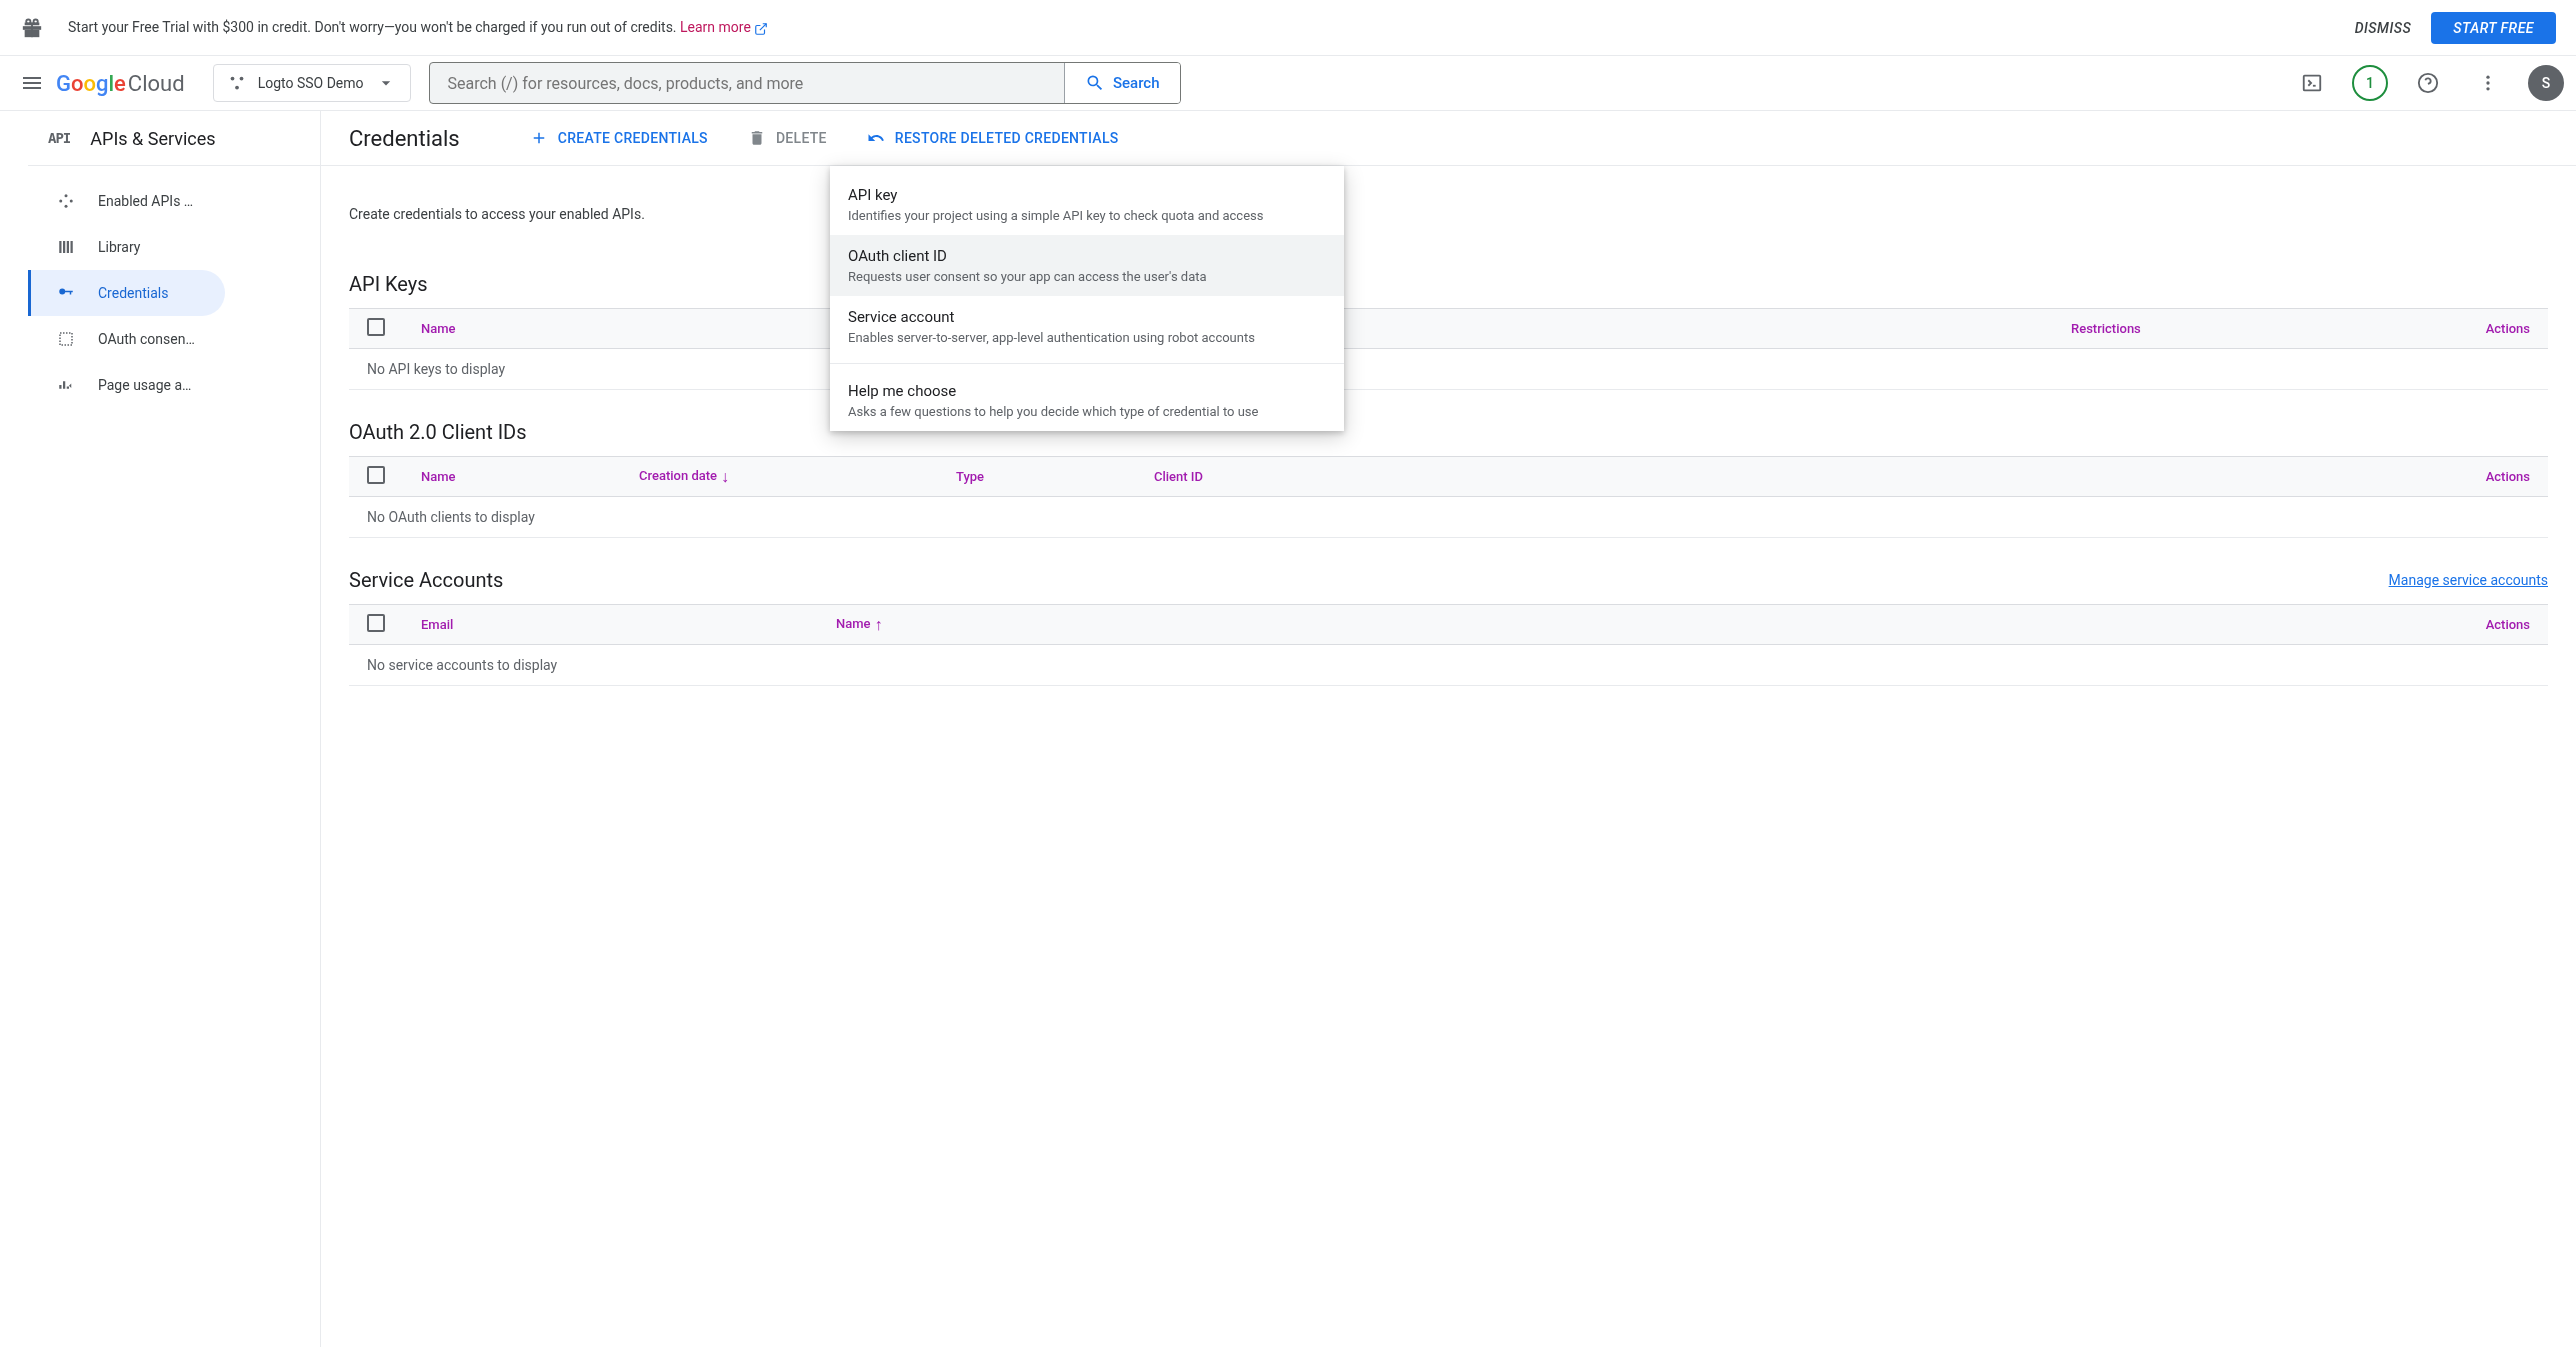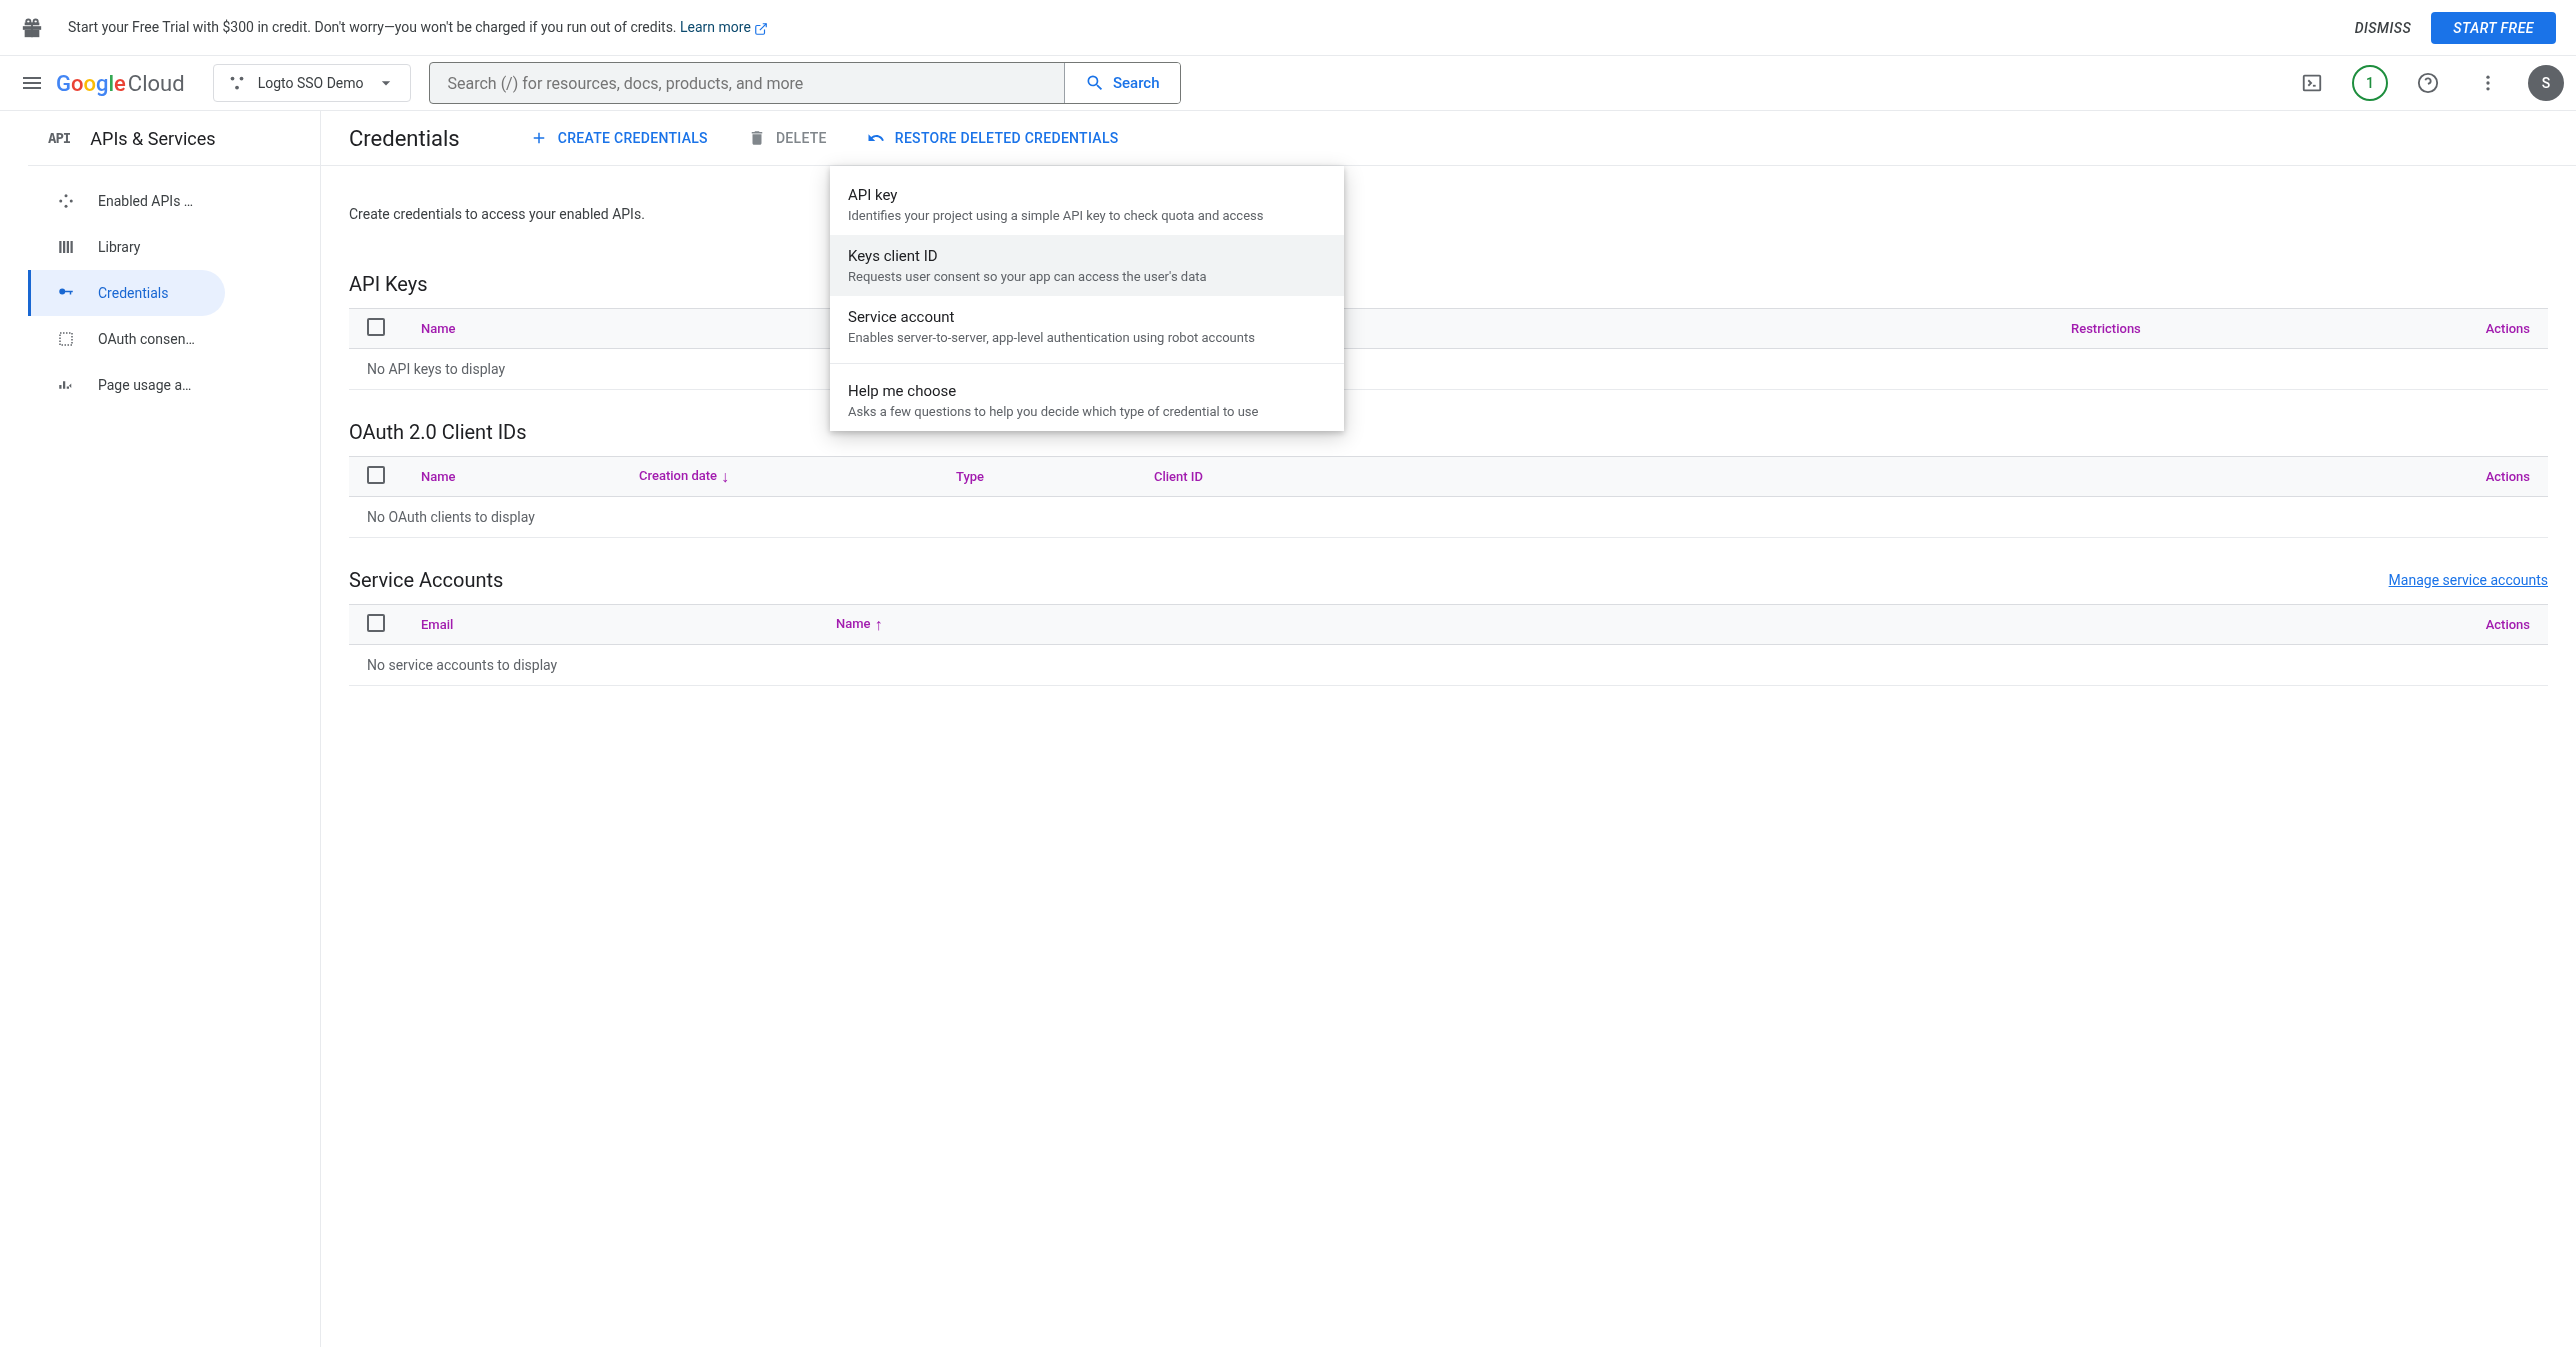"Learn more" .banner-link { color: #0c4a6e -> #be185d }
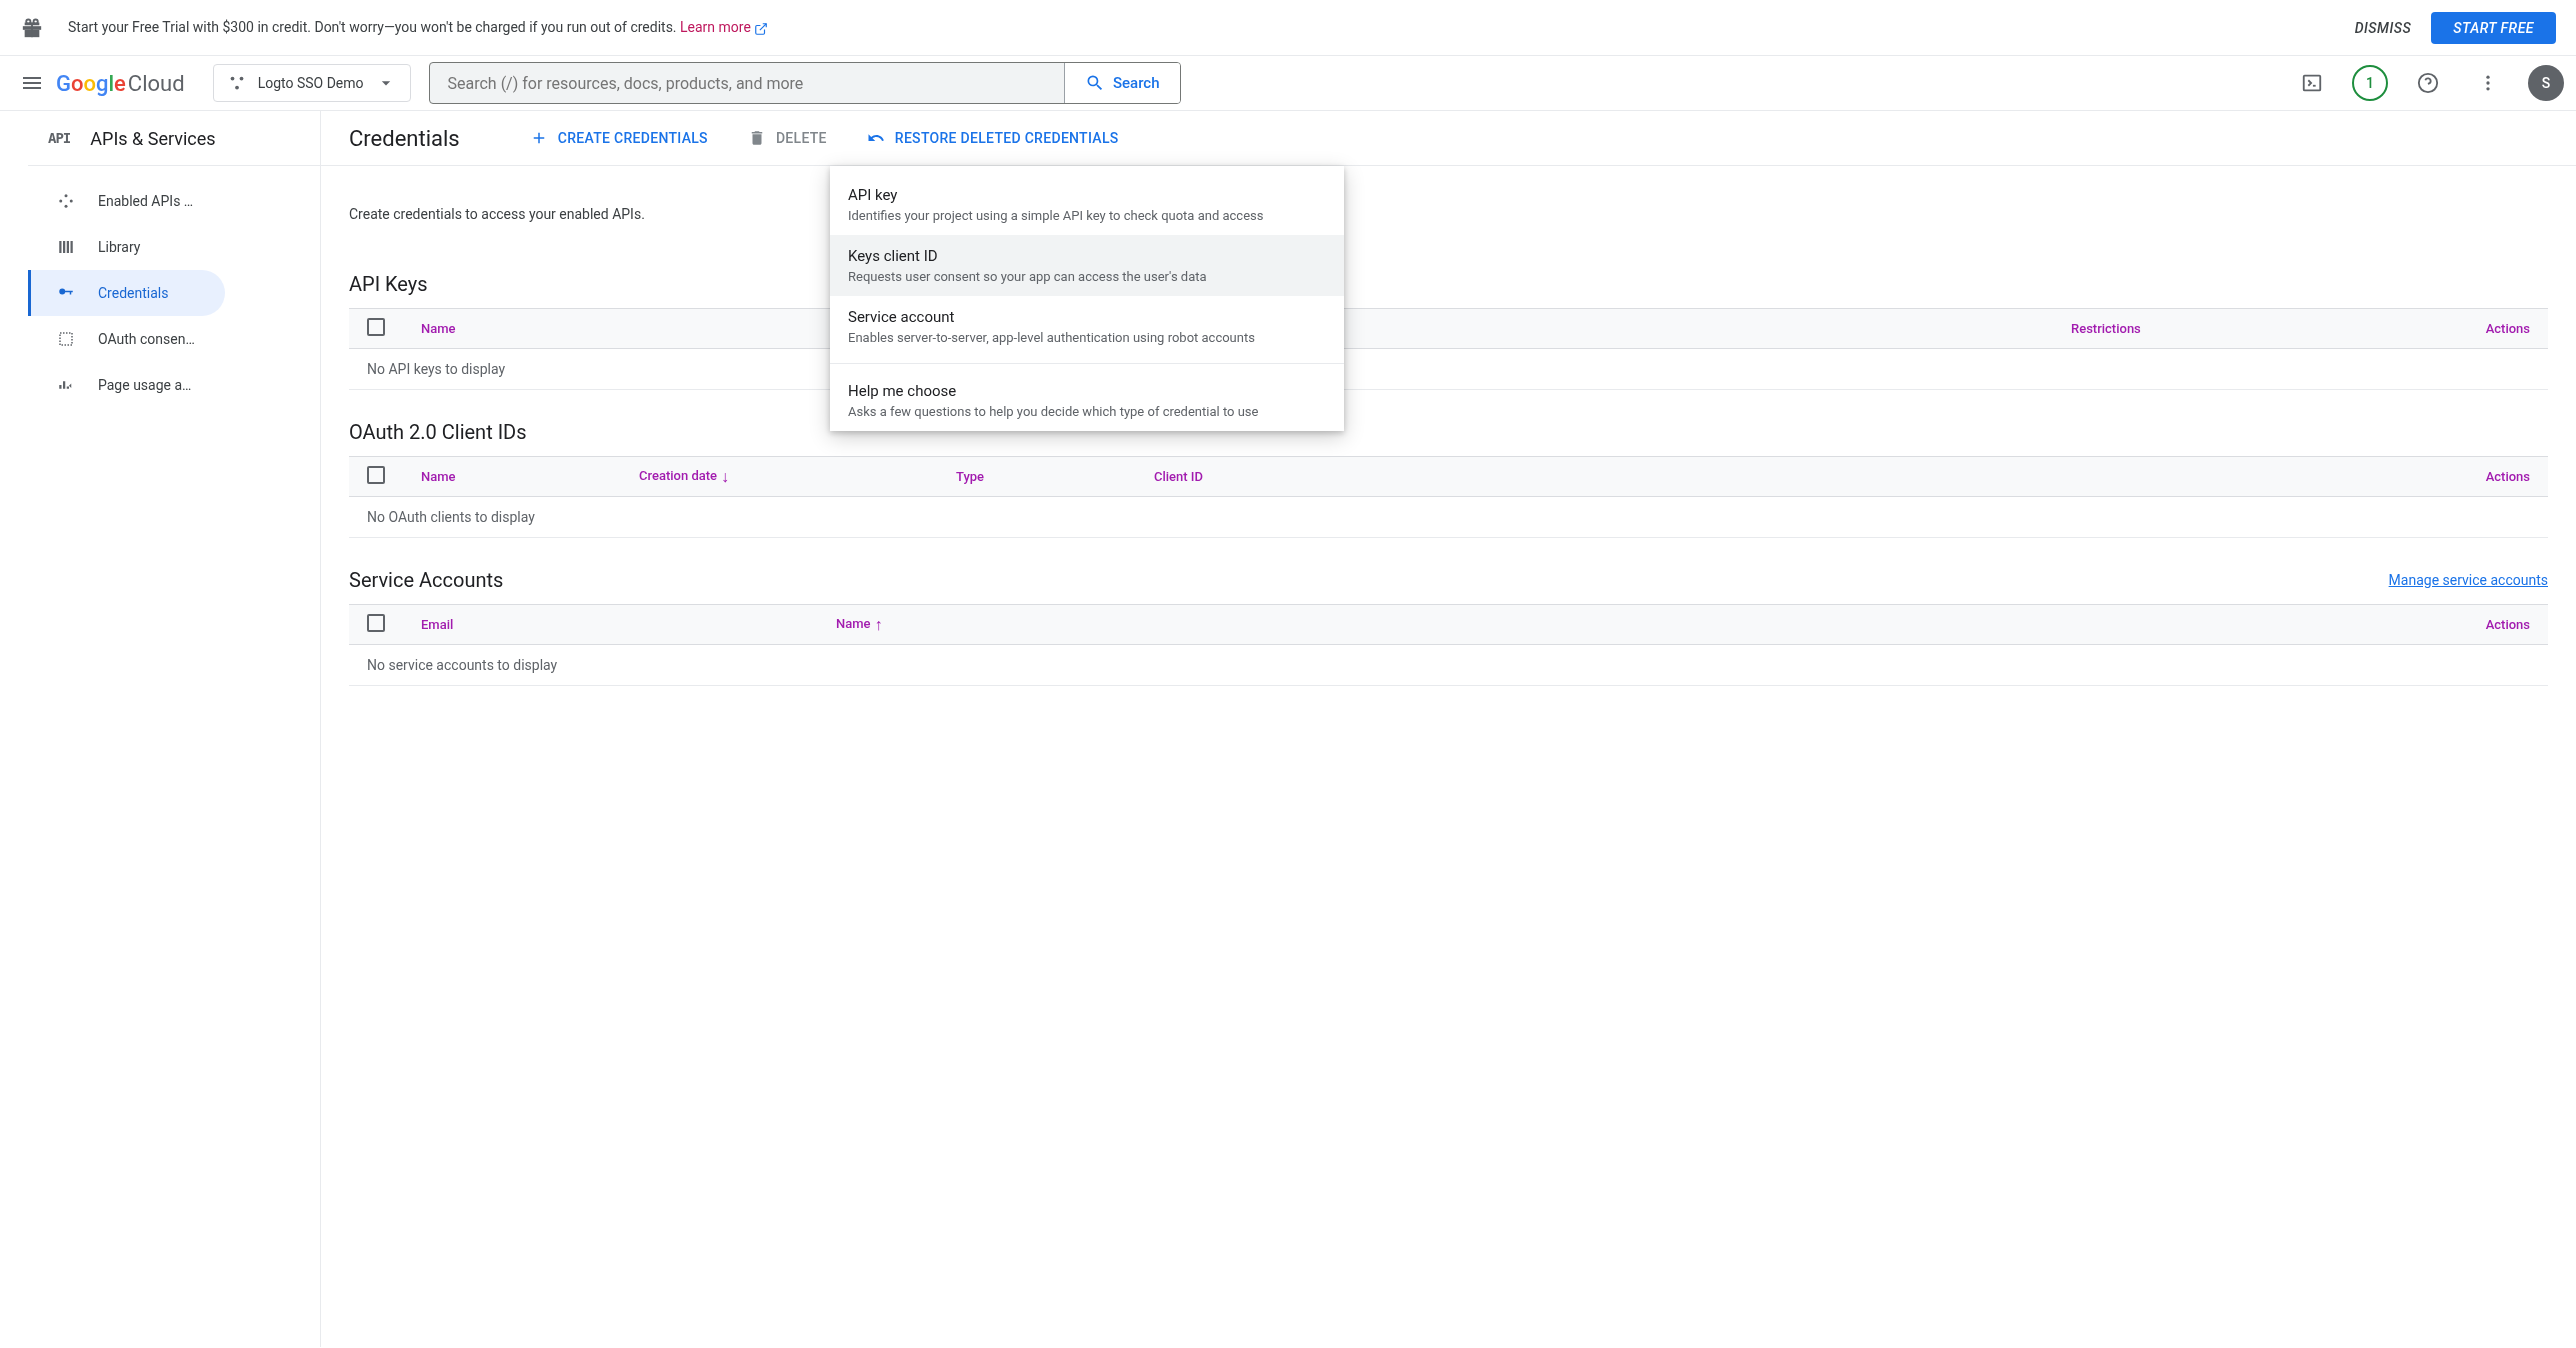"Keys client ID" div.dd-title { text: Keys -> OAuth }
